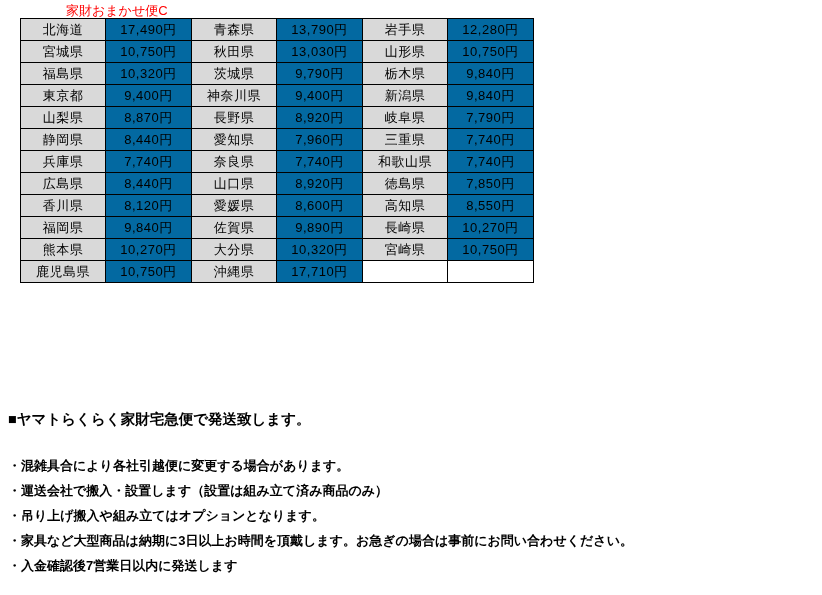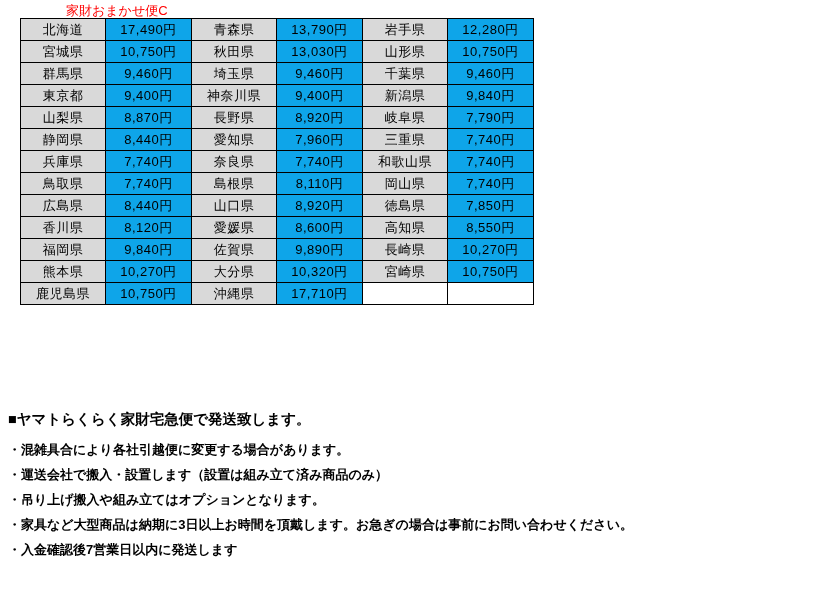"17,490円" td.price { background: #0ea5e9 -> #0369a1 }
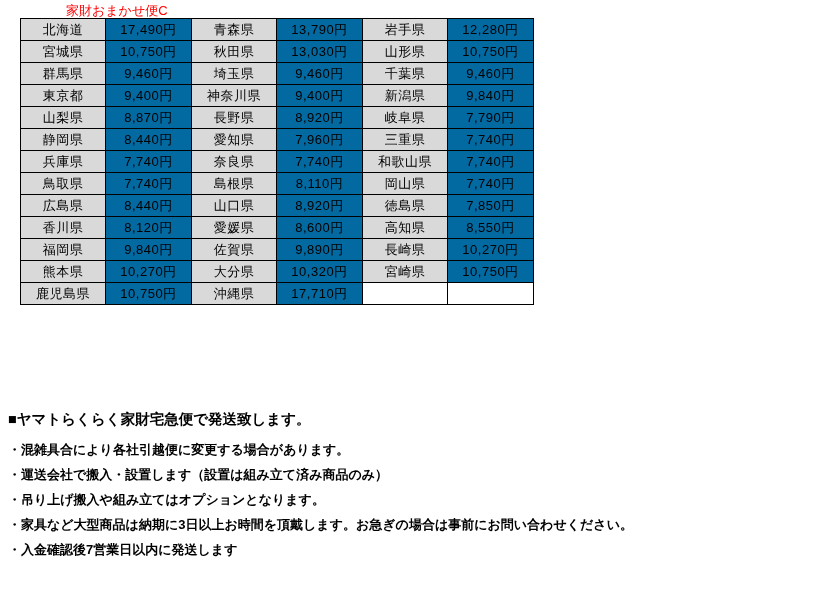"福島県" tr { html: none -> <tr> <td>福島県</td> <td>10,320円</td> <td>茨城県</td> <td>9,790円</td> <td>栃木県</td> <td>9,840円</td> </tr> }
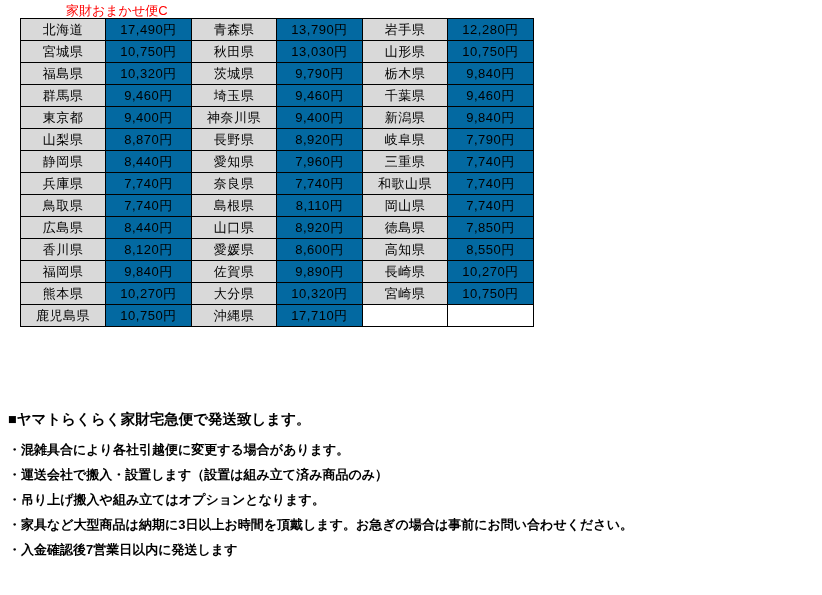"群馬県" tr { html: <tr> <td>群馬県</td> <td>9,460円</td> <td>埼玉県</td> <td>9,460円</td> <td>千葉県</td> <td>9,460円</td> </tr> -> none }
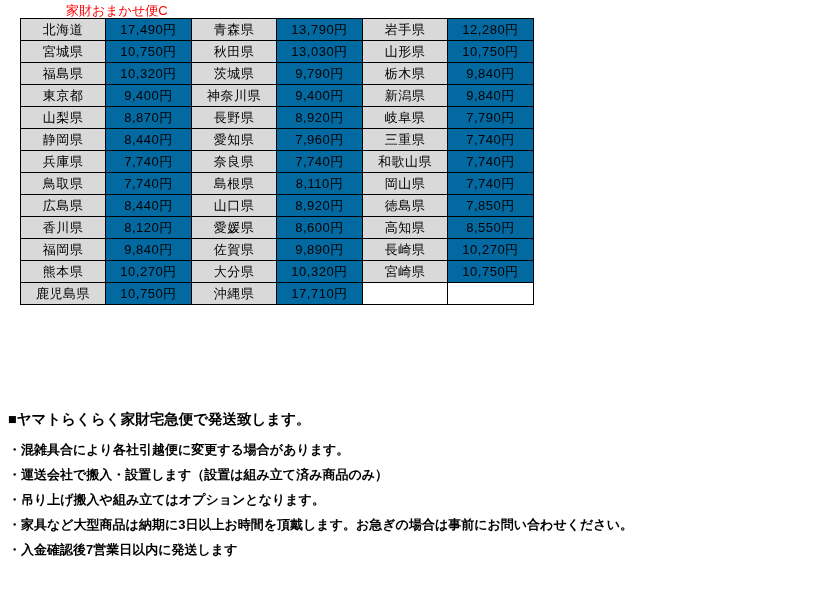"鳥取県" tr { html: <tr> <td>鳥取県</td> <td>7,740円</td> <td>島根県</td> <td>8,110円</td> <td>岡山県</td> <td>7,740円</td> </tr> -> none }
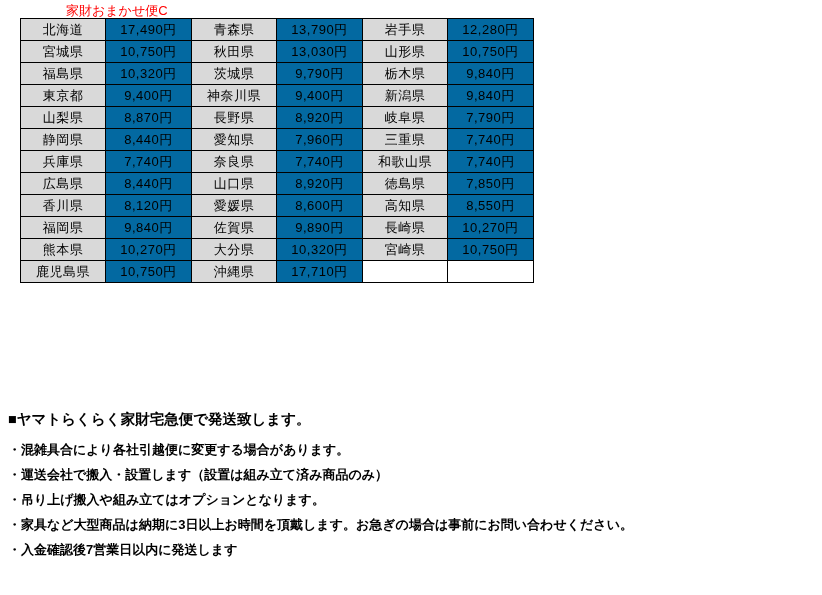"■ヤマトらくらく家財宅急便で発送致します。" .note-head { margin: 0 0 12px 0 -> 0 0 28px 0 }
